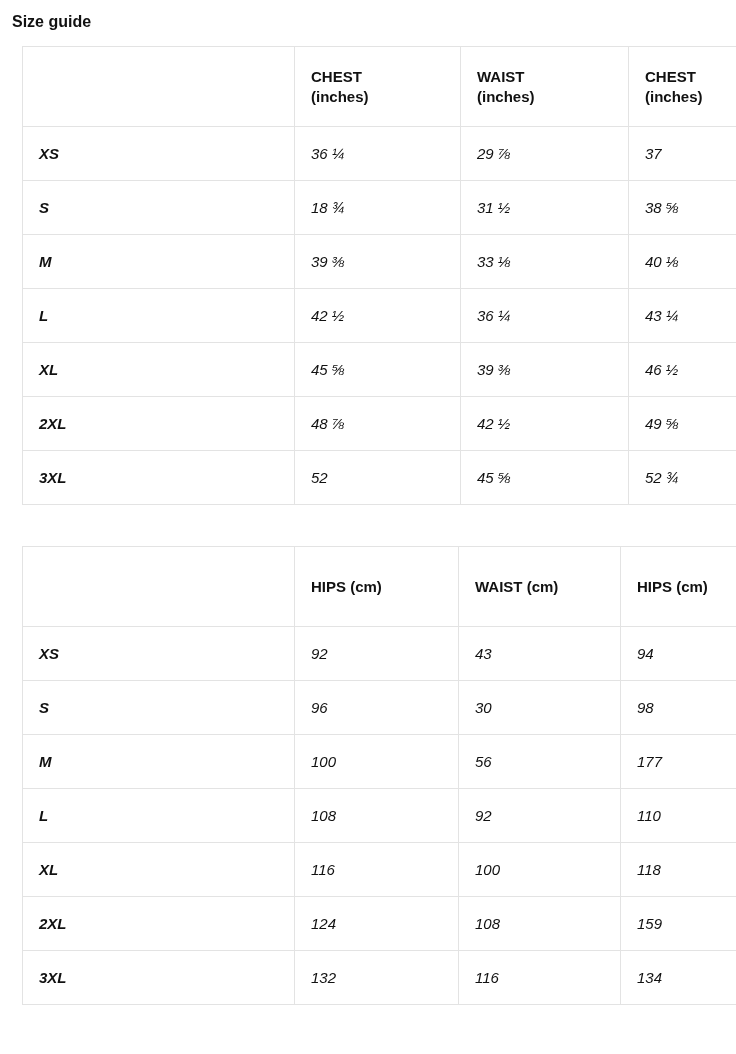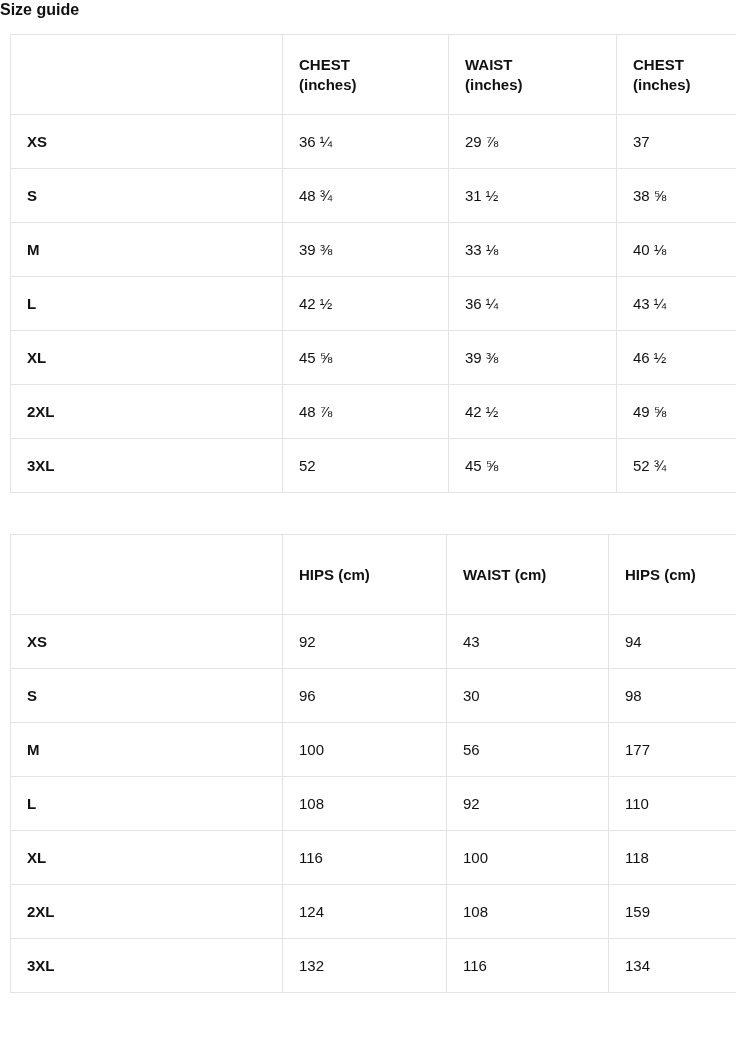"Size guide" .page { padding: 0 -> 12px }
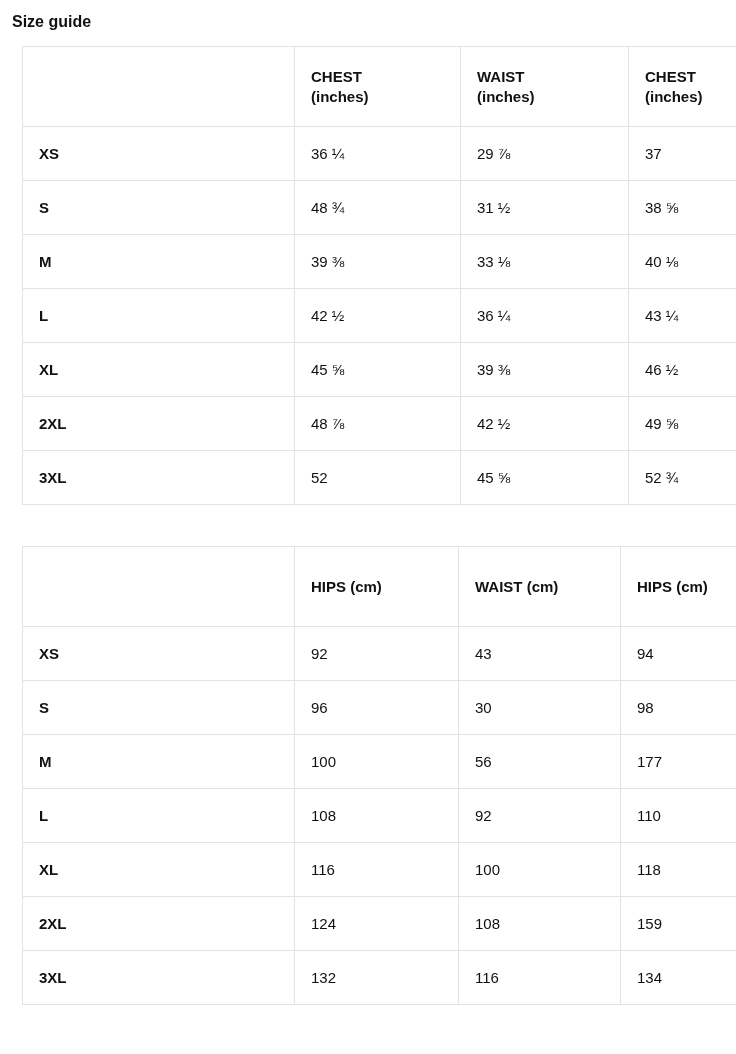"XS" table.size-table tbody td, table.size-table tbody th { font-style: none -> italic }
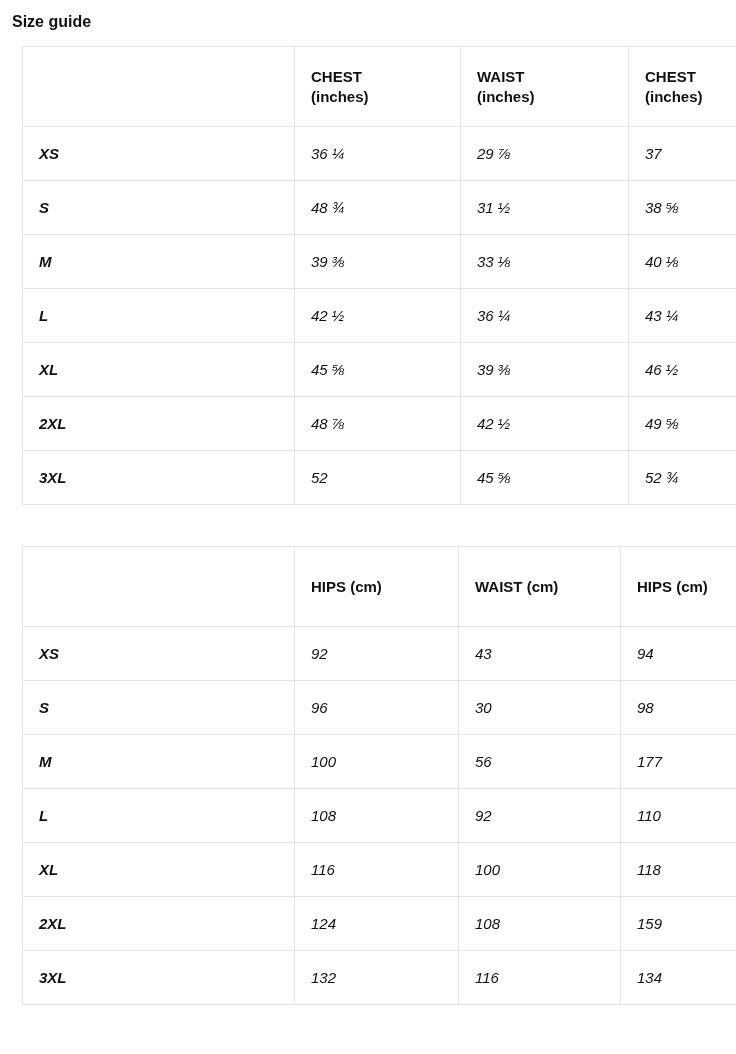"48 ¾" td { text: 48 -> 18 }
